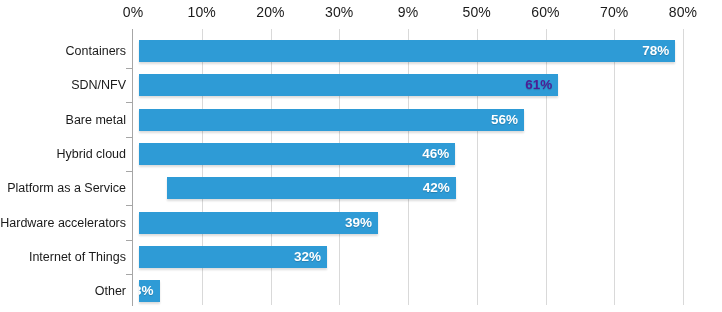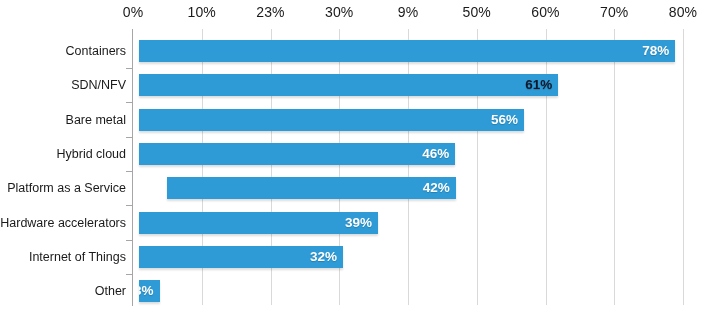"23%" div.x-tick-label { text: 23% -> 20% }
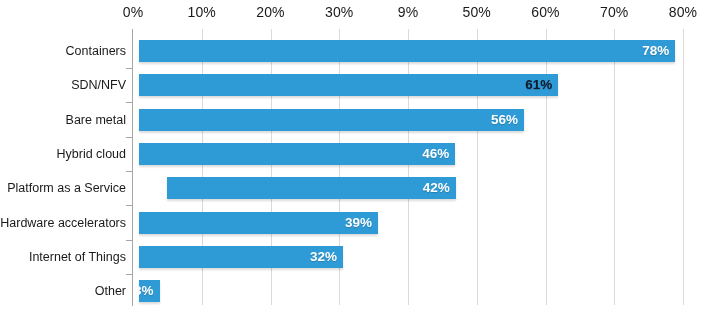"61%" span.bar-value { color: #0f172a -> #4c1d95 }
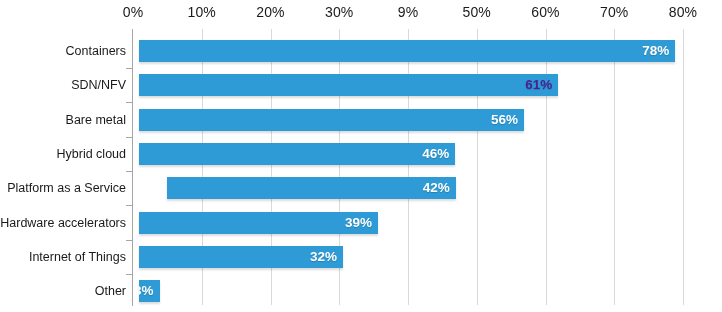"32%" div.bar-wrap { width: 204px -> 188px }
